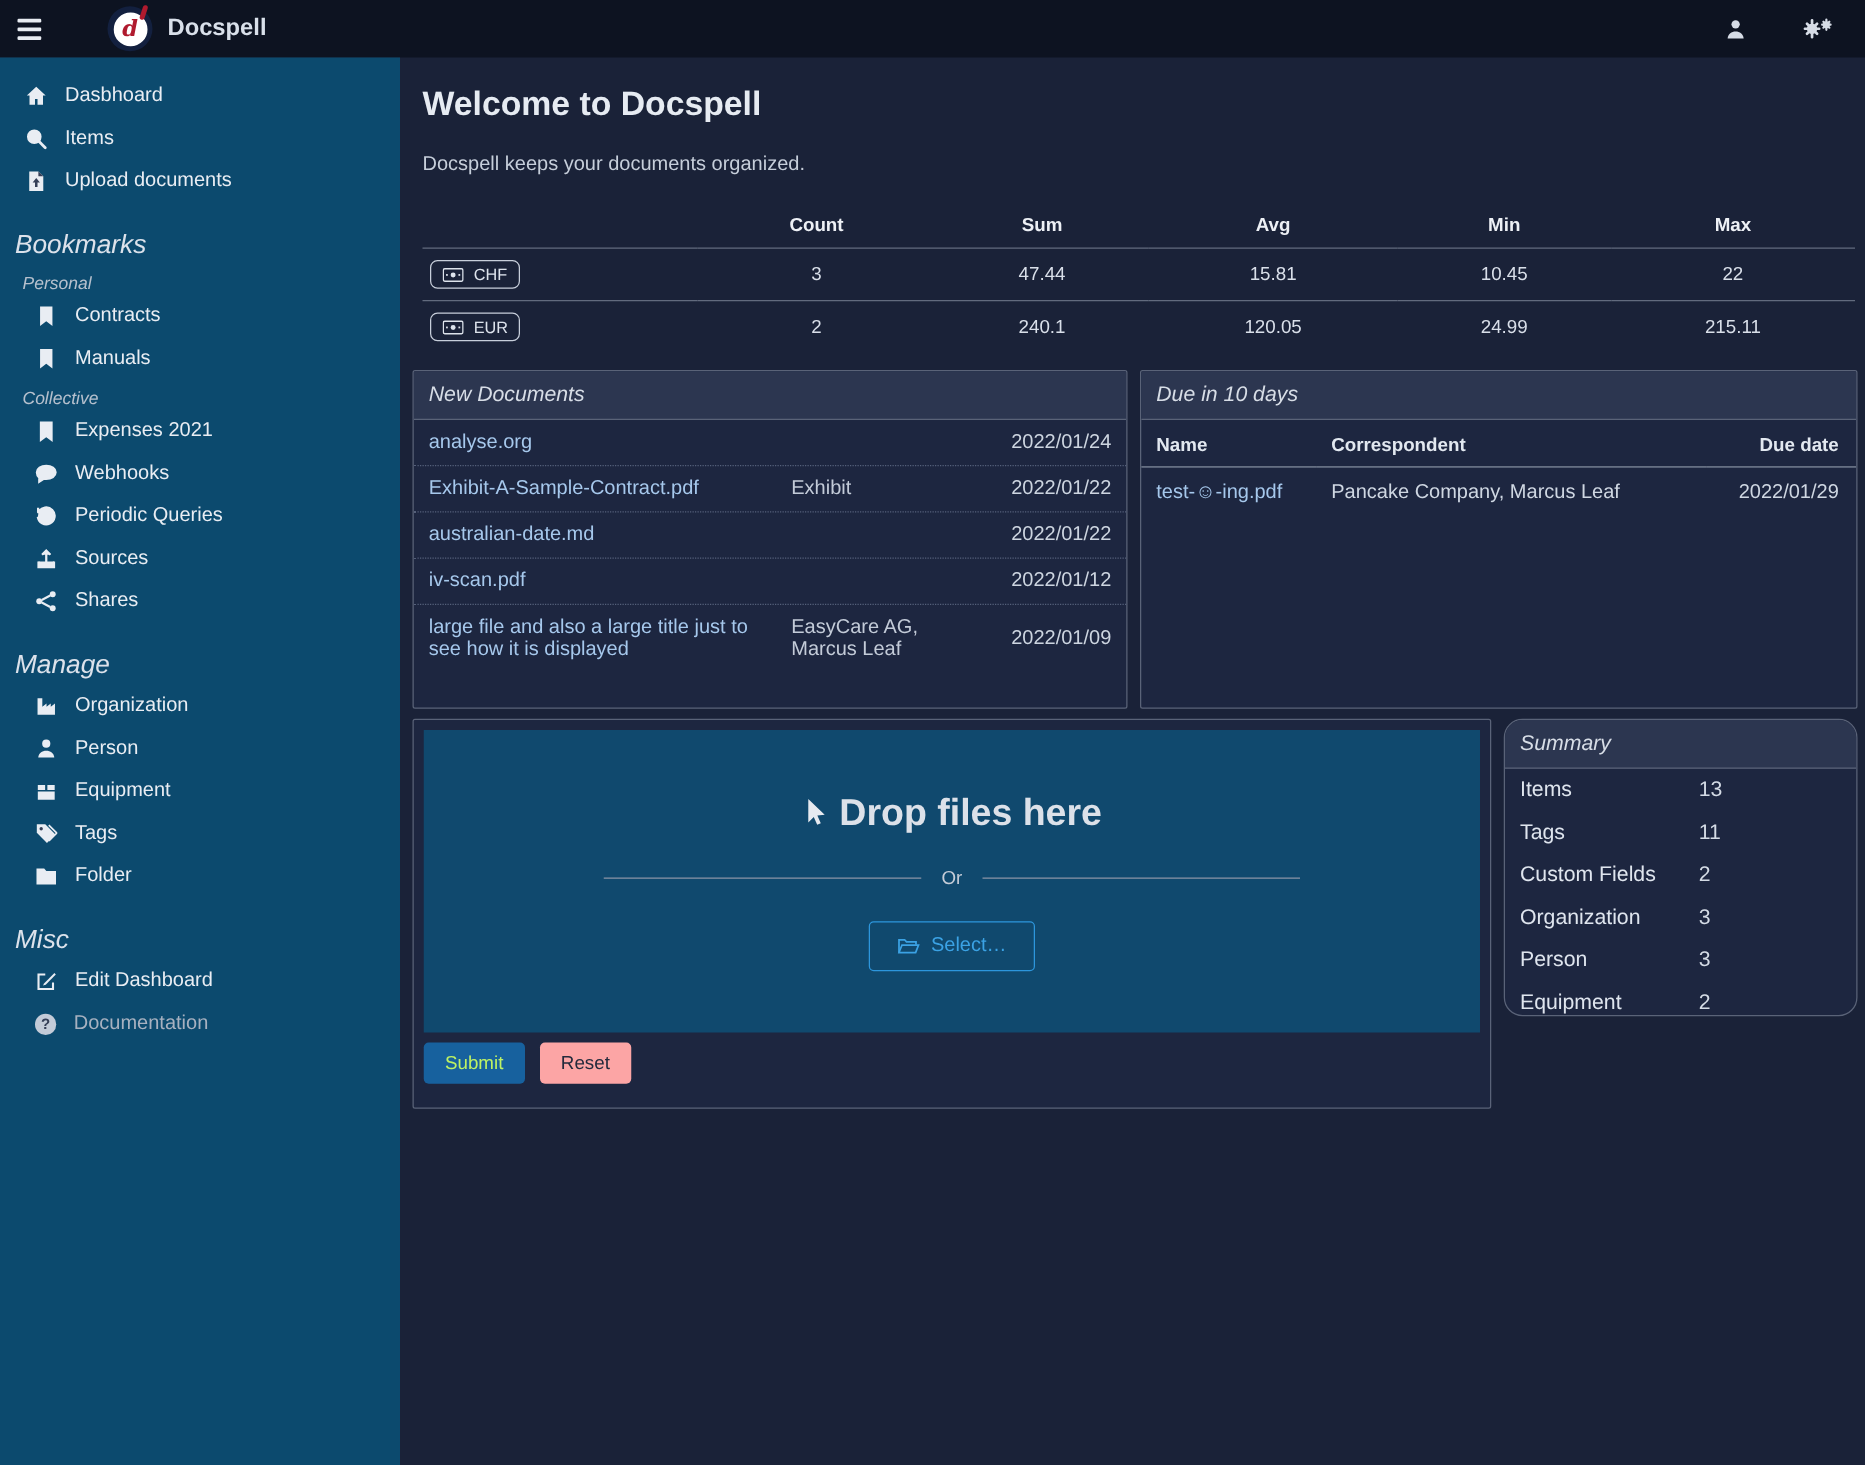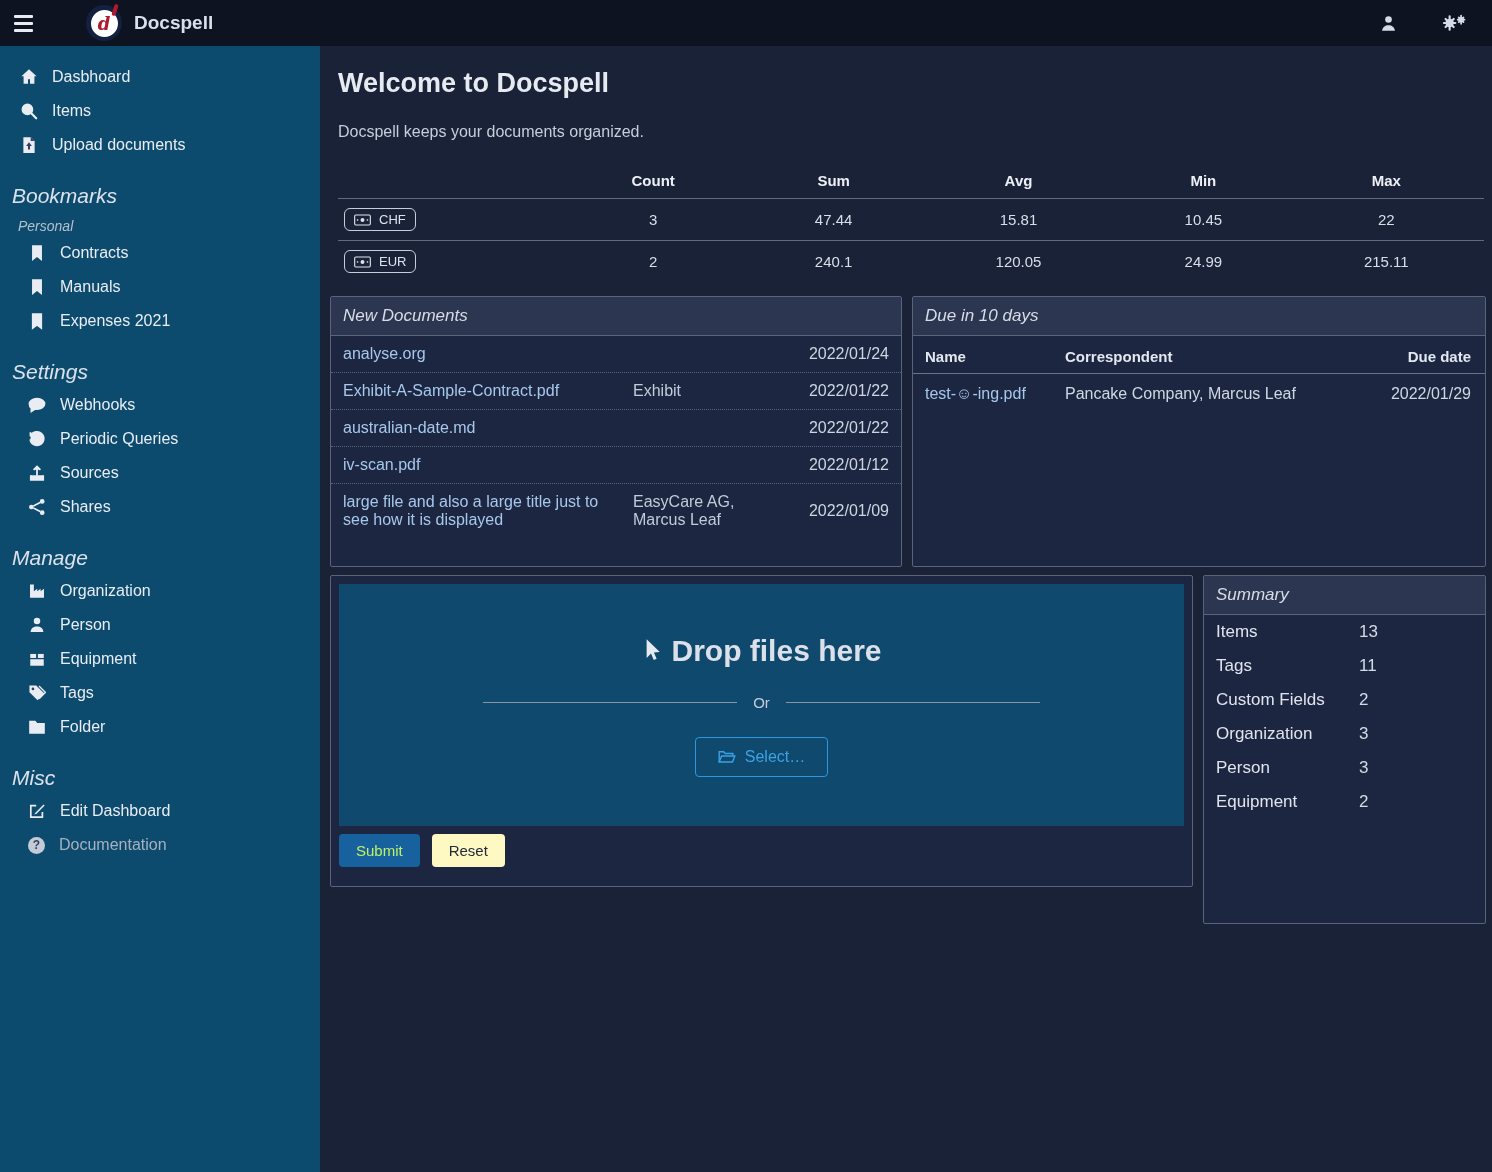"Collective" div.sub-label { html: none -> <div>Collective</div> }
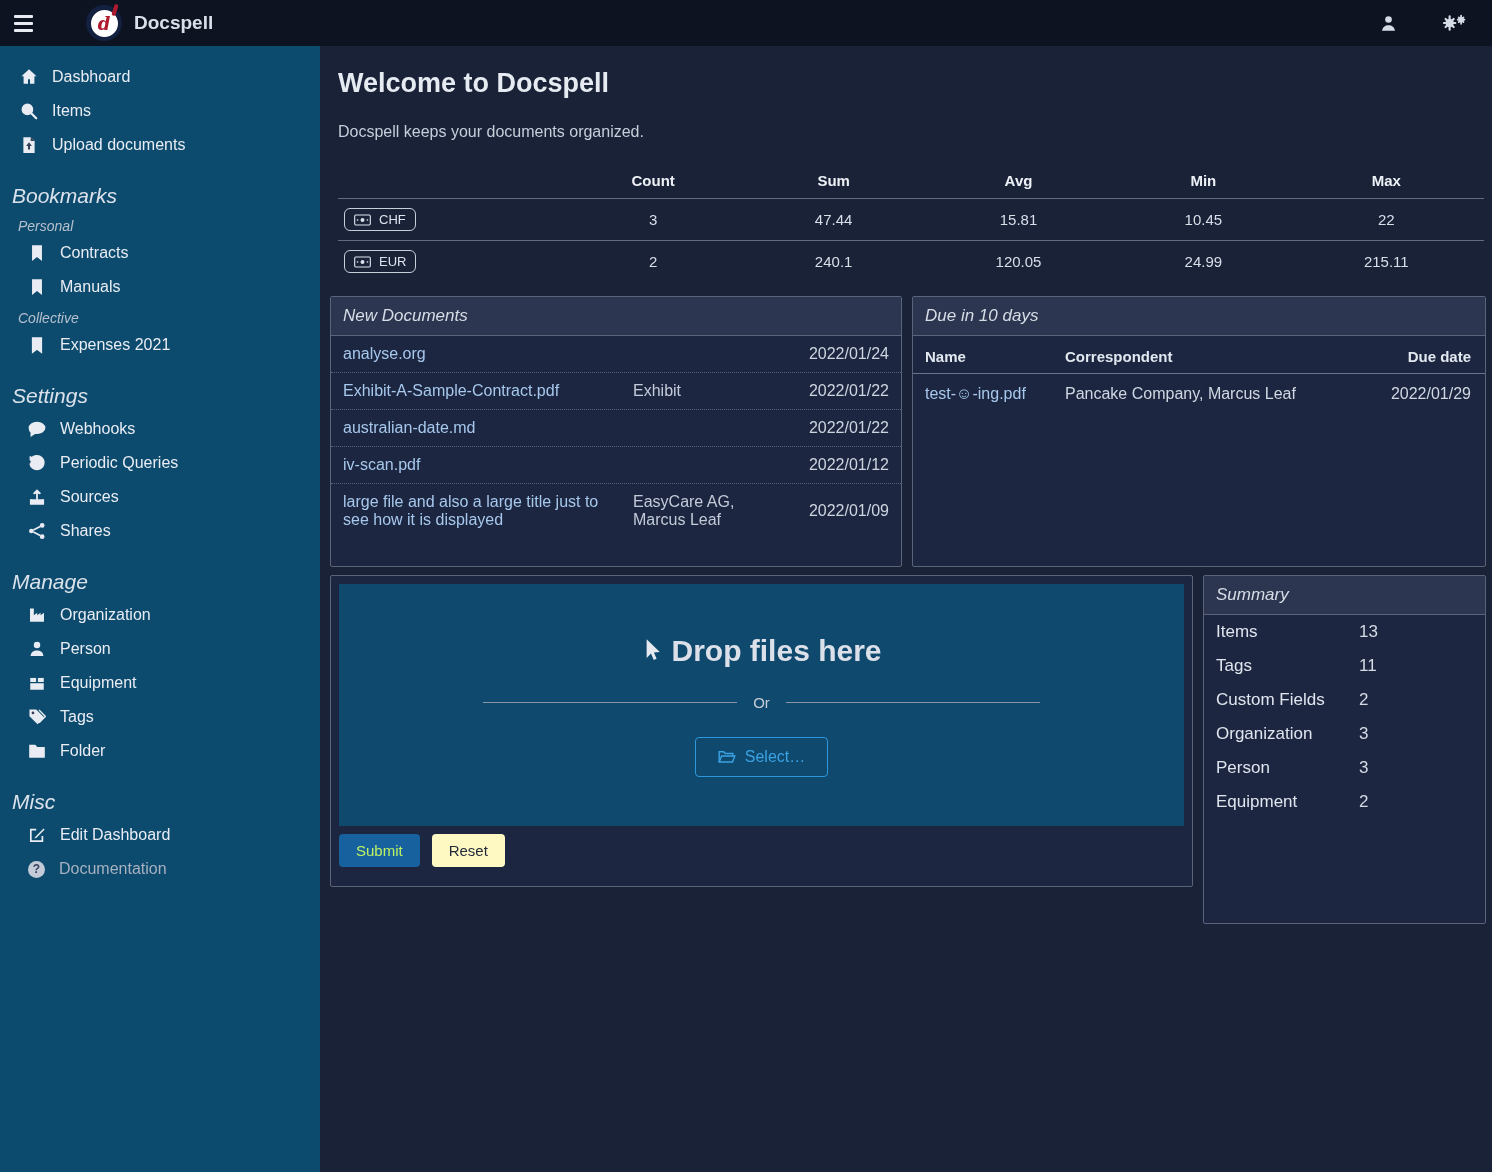"Settings" div.group-title { html: <div>Settings</div> -> none }
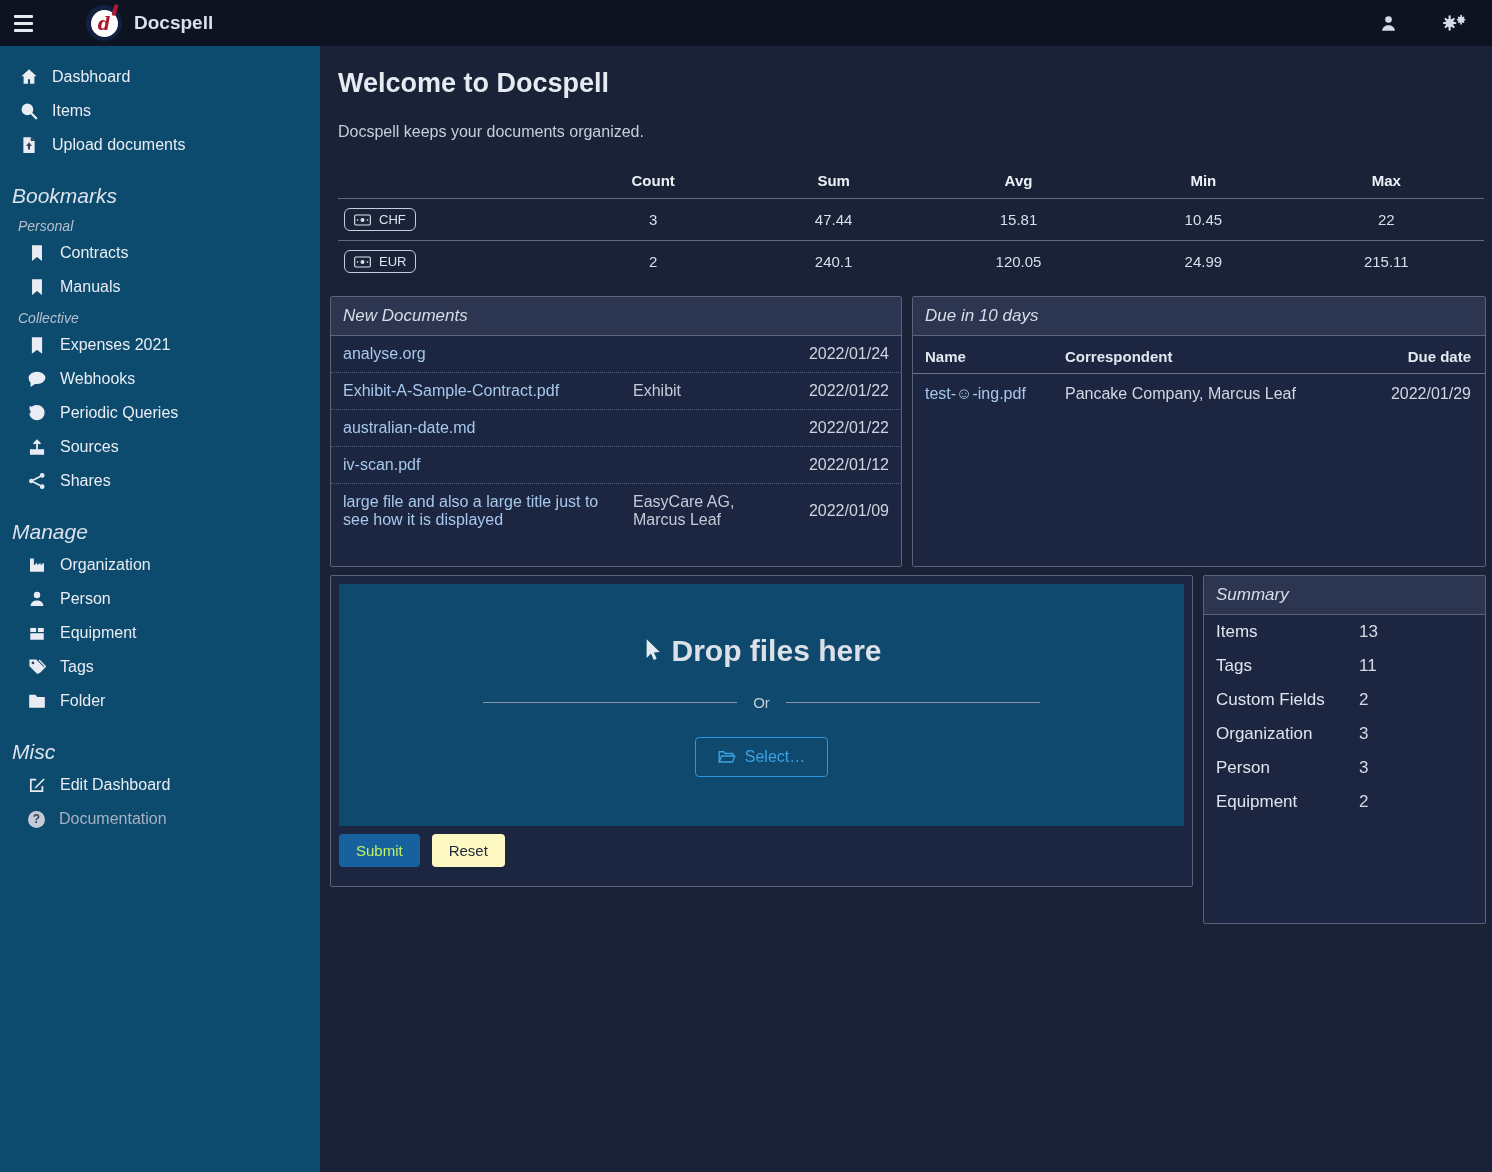"Summary" .h306 { border-radius: none -> 15px; height: 349px -> 238px }
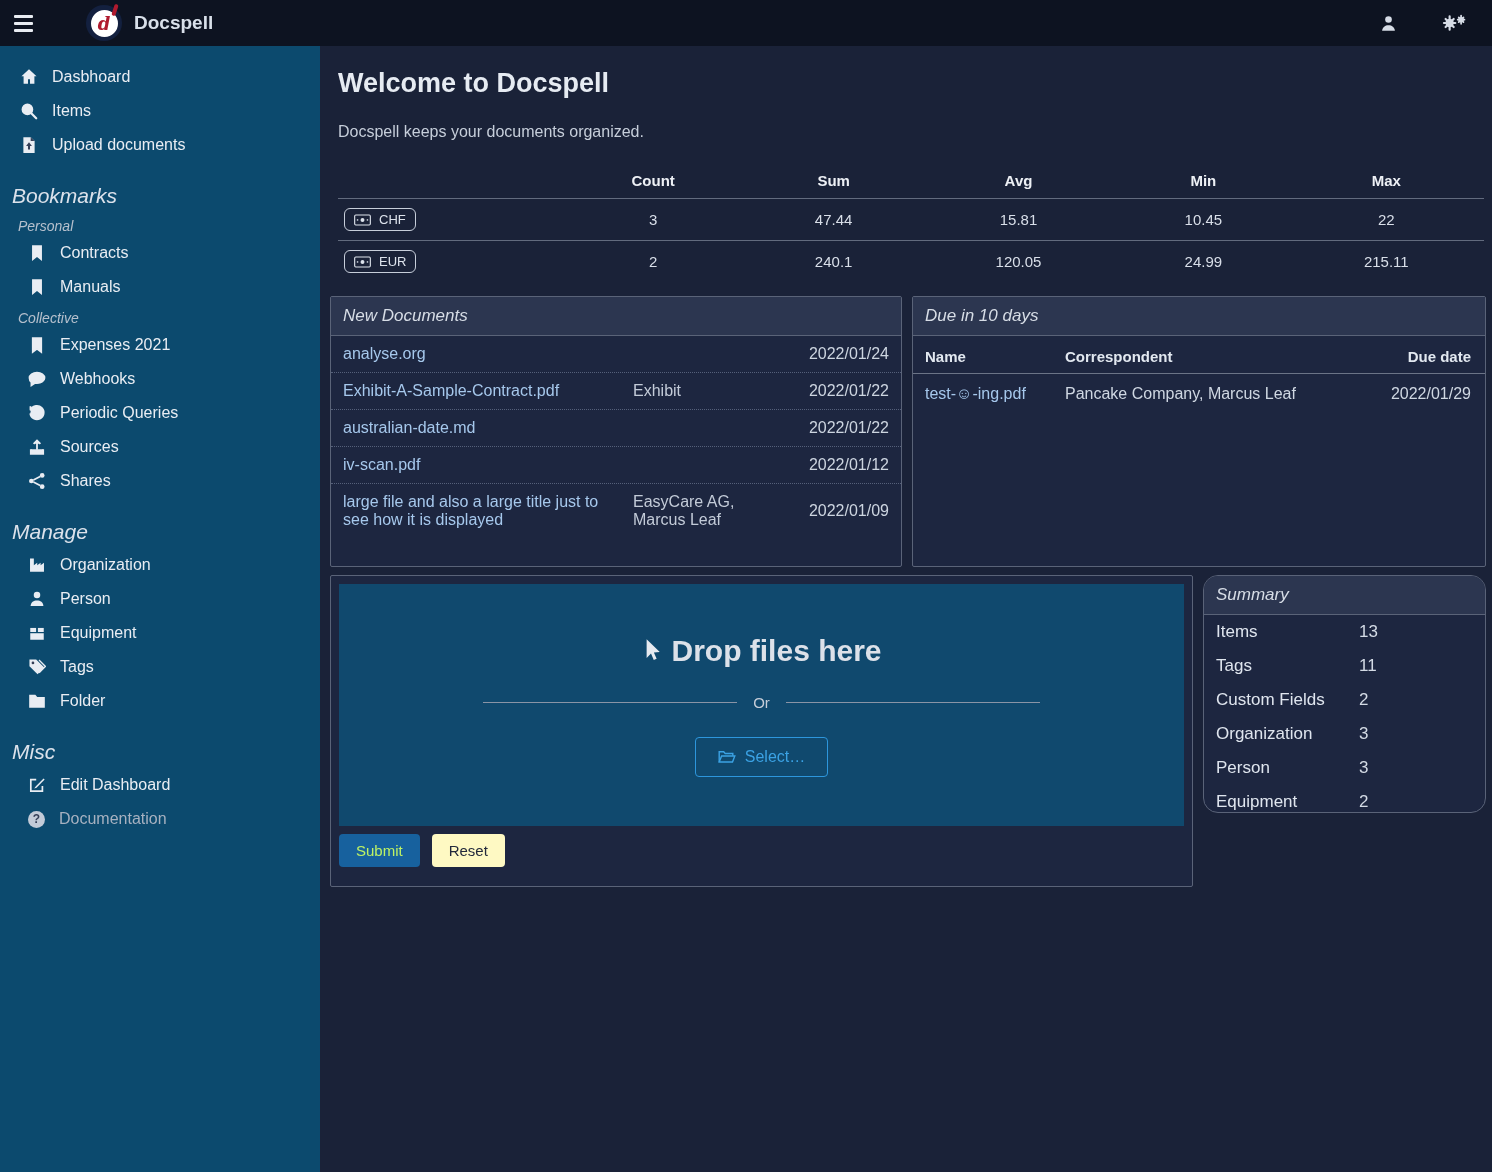"Reset" .btn-secondary { background: #fef9c3 -> #fca5a5 }
